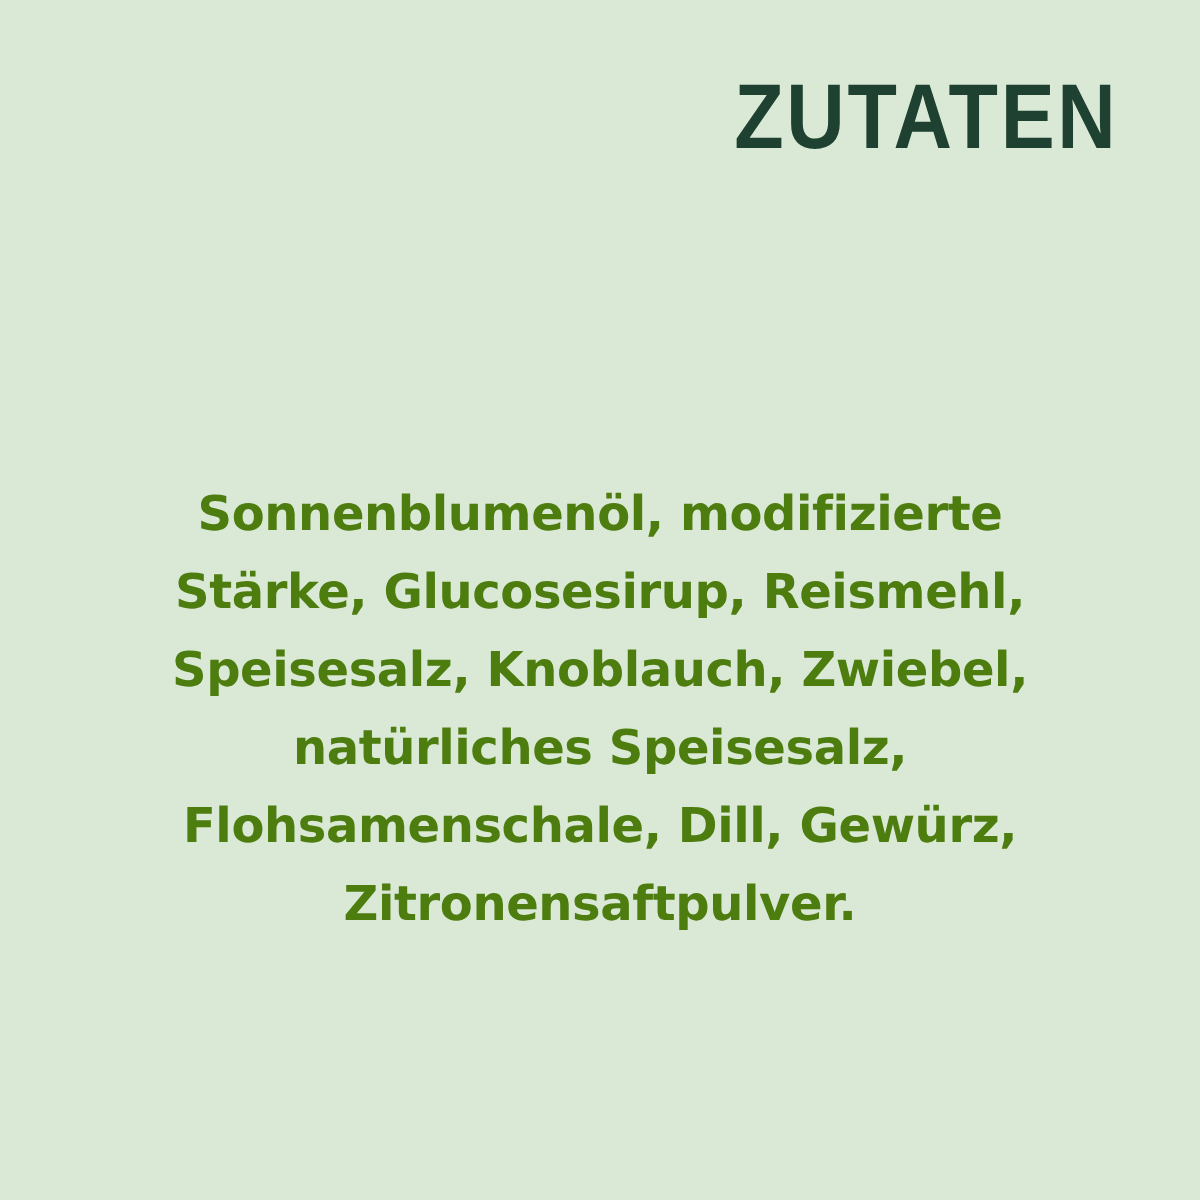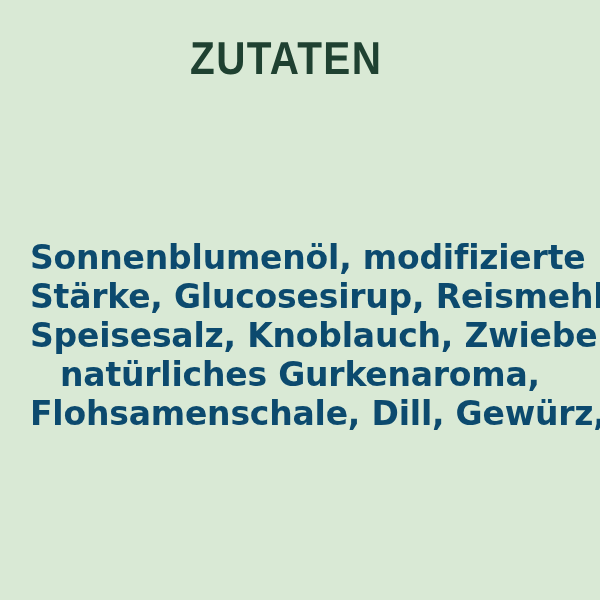"ZUTATEN" #title-block { text-align: center -> right }
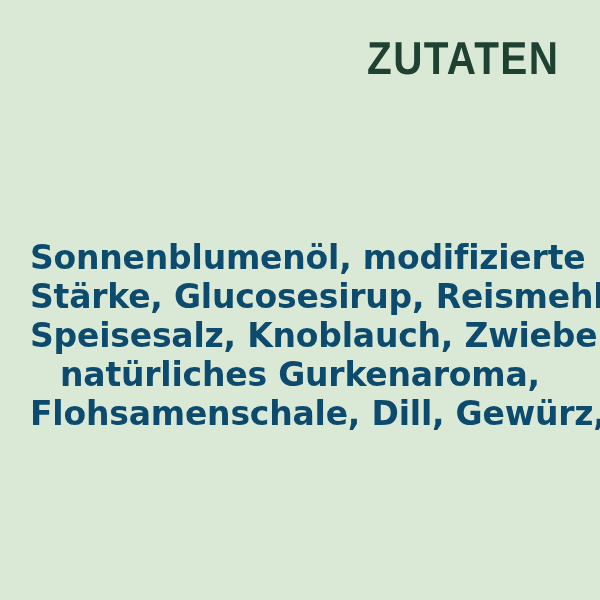"Sonnenblumenöl, modifizierte" .ingredient-line { color: #0c4a6e -> #4d7c0f; font-size: 33px -> 24px }
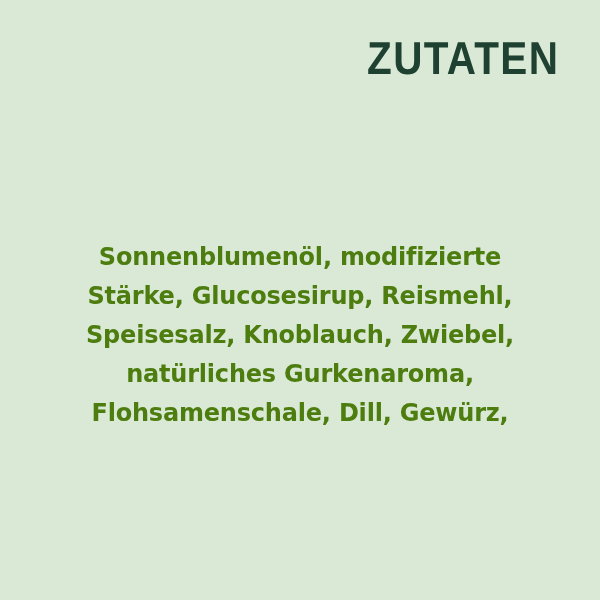"natürliches Gurkenaroma," div.ingredient-line { text: Gurkenaroma -> Speisesalz }
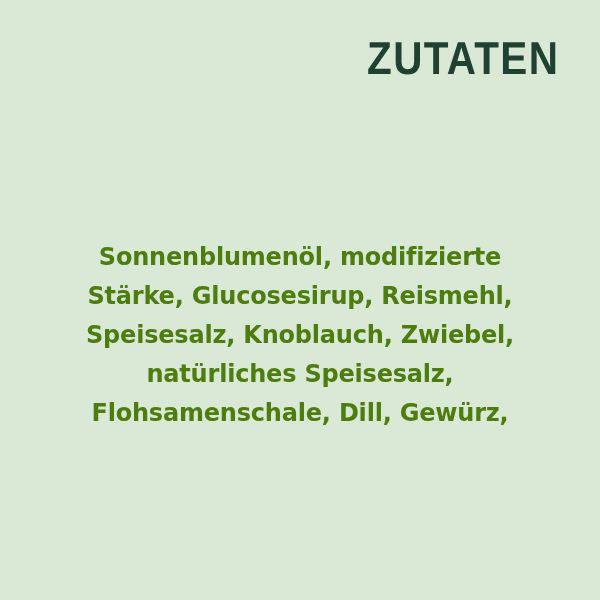"Zitronensaftpulver." div.ingredient-line { html: none -> <div>Zitronensaftpulver.</div> }
